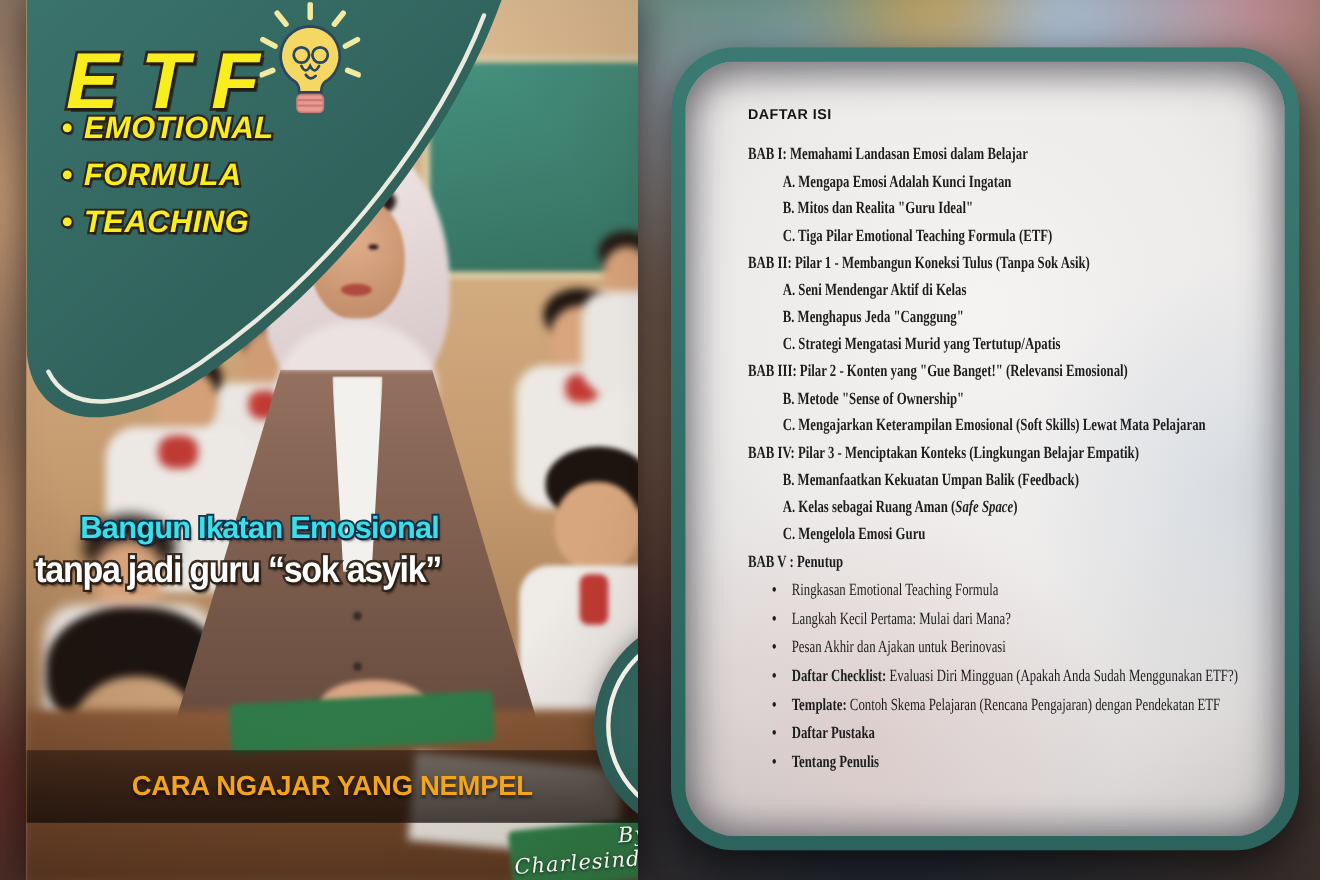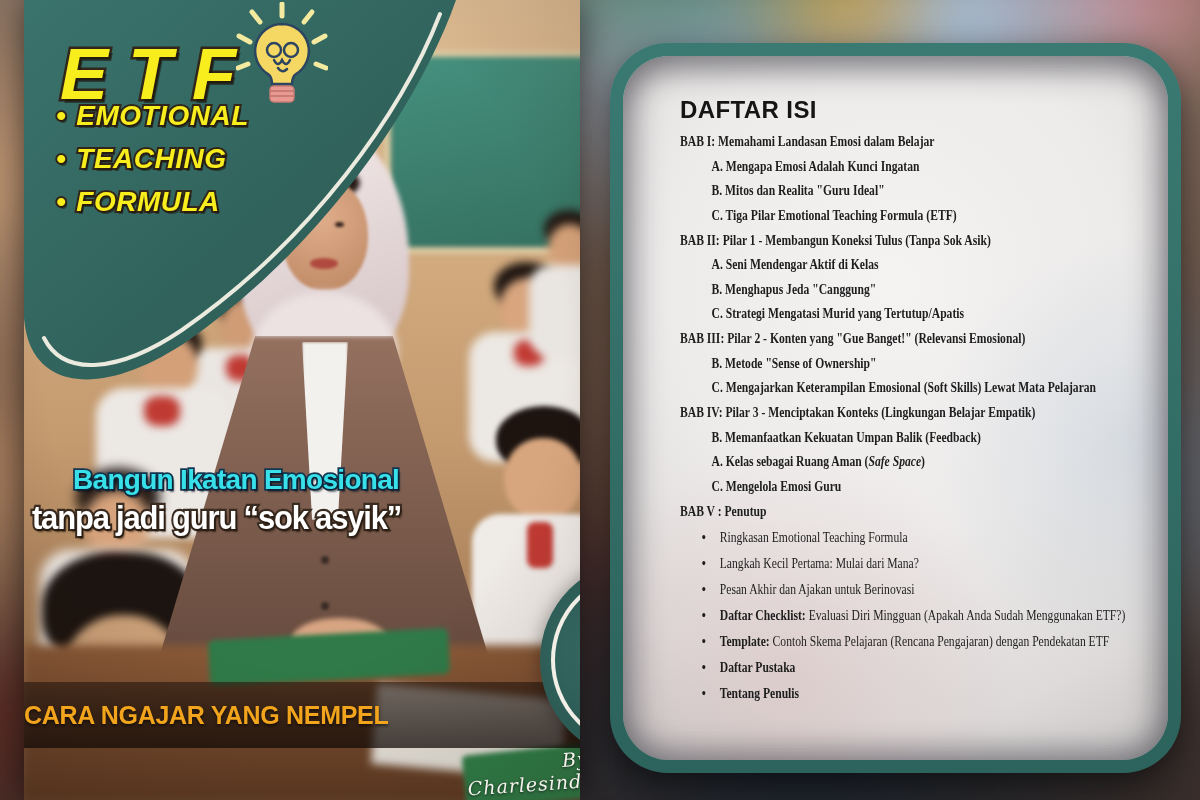"DAFTAR ISI" .toc-title { font-size: 24px -> 13px }
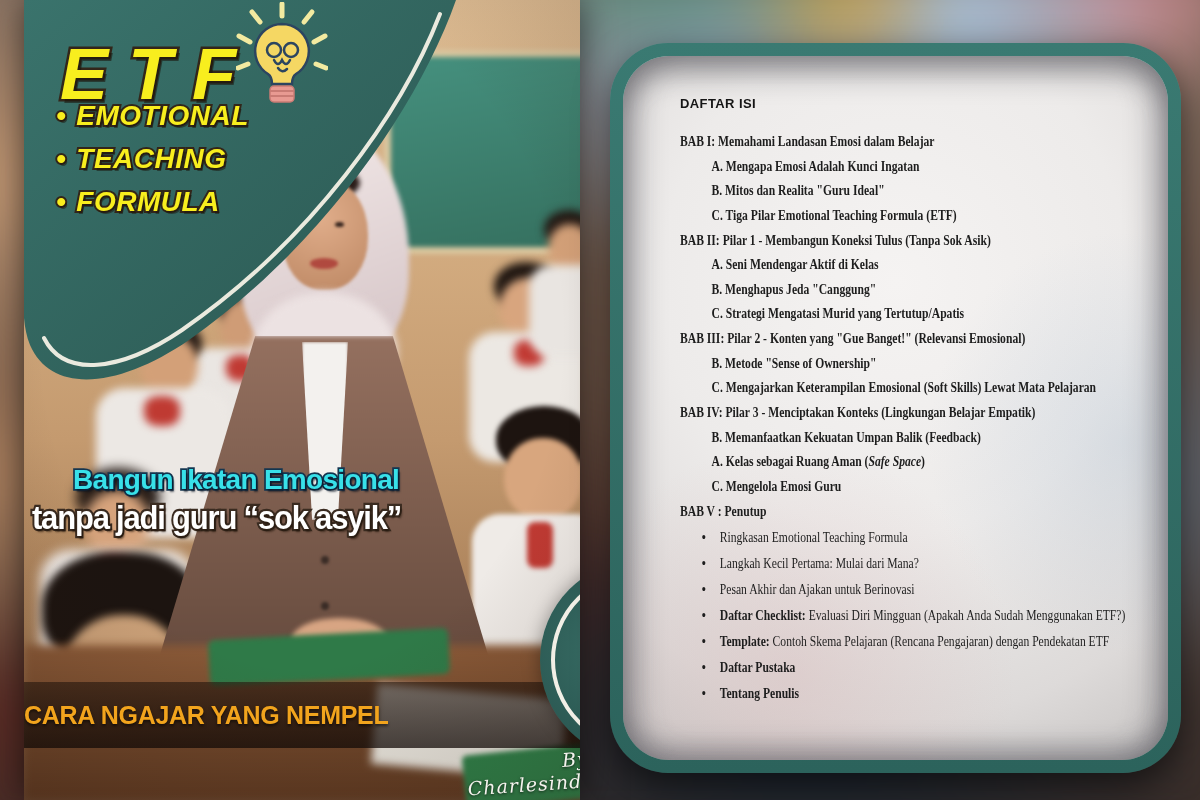"• TEACHING" li { order: before "• FORMULA" -> after "• FORMULA" }
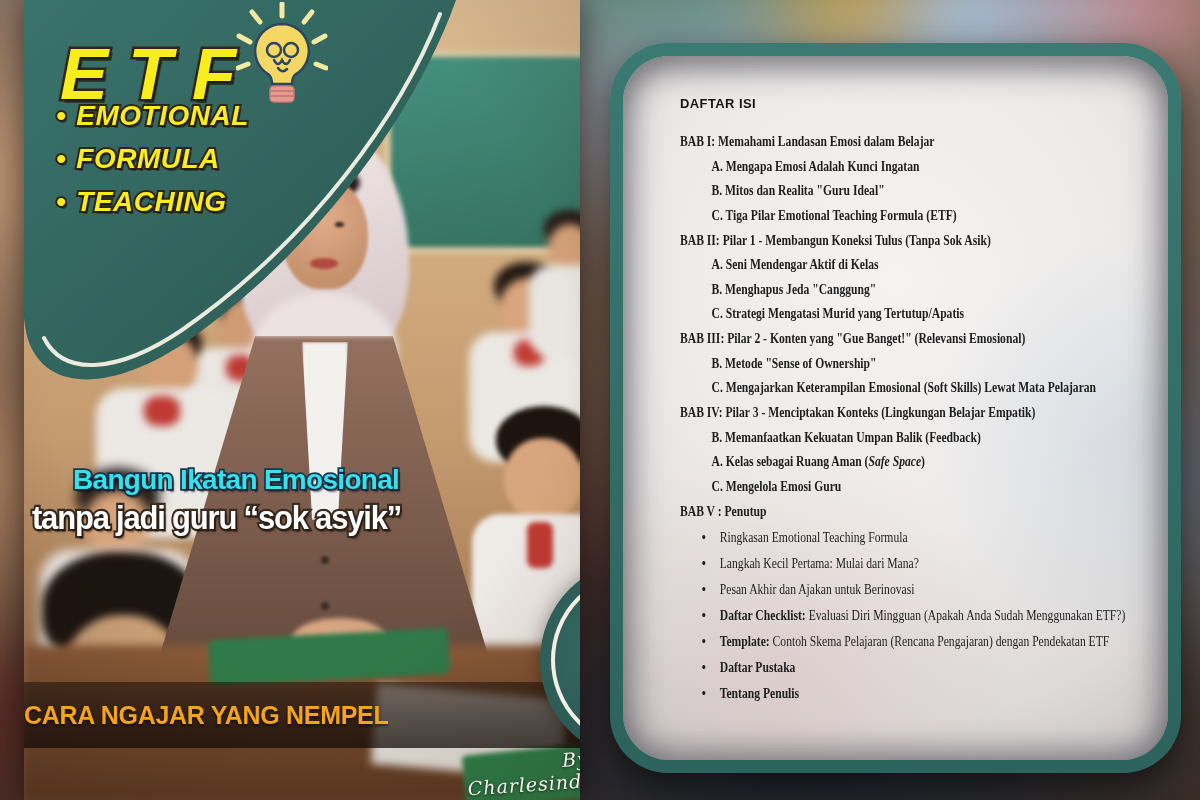"CARA NGAJAR YANG NEMPEL" .banner { align-items: flex-start -> center }
